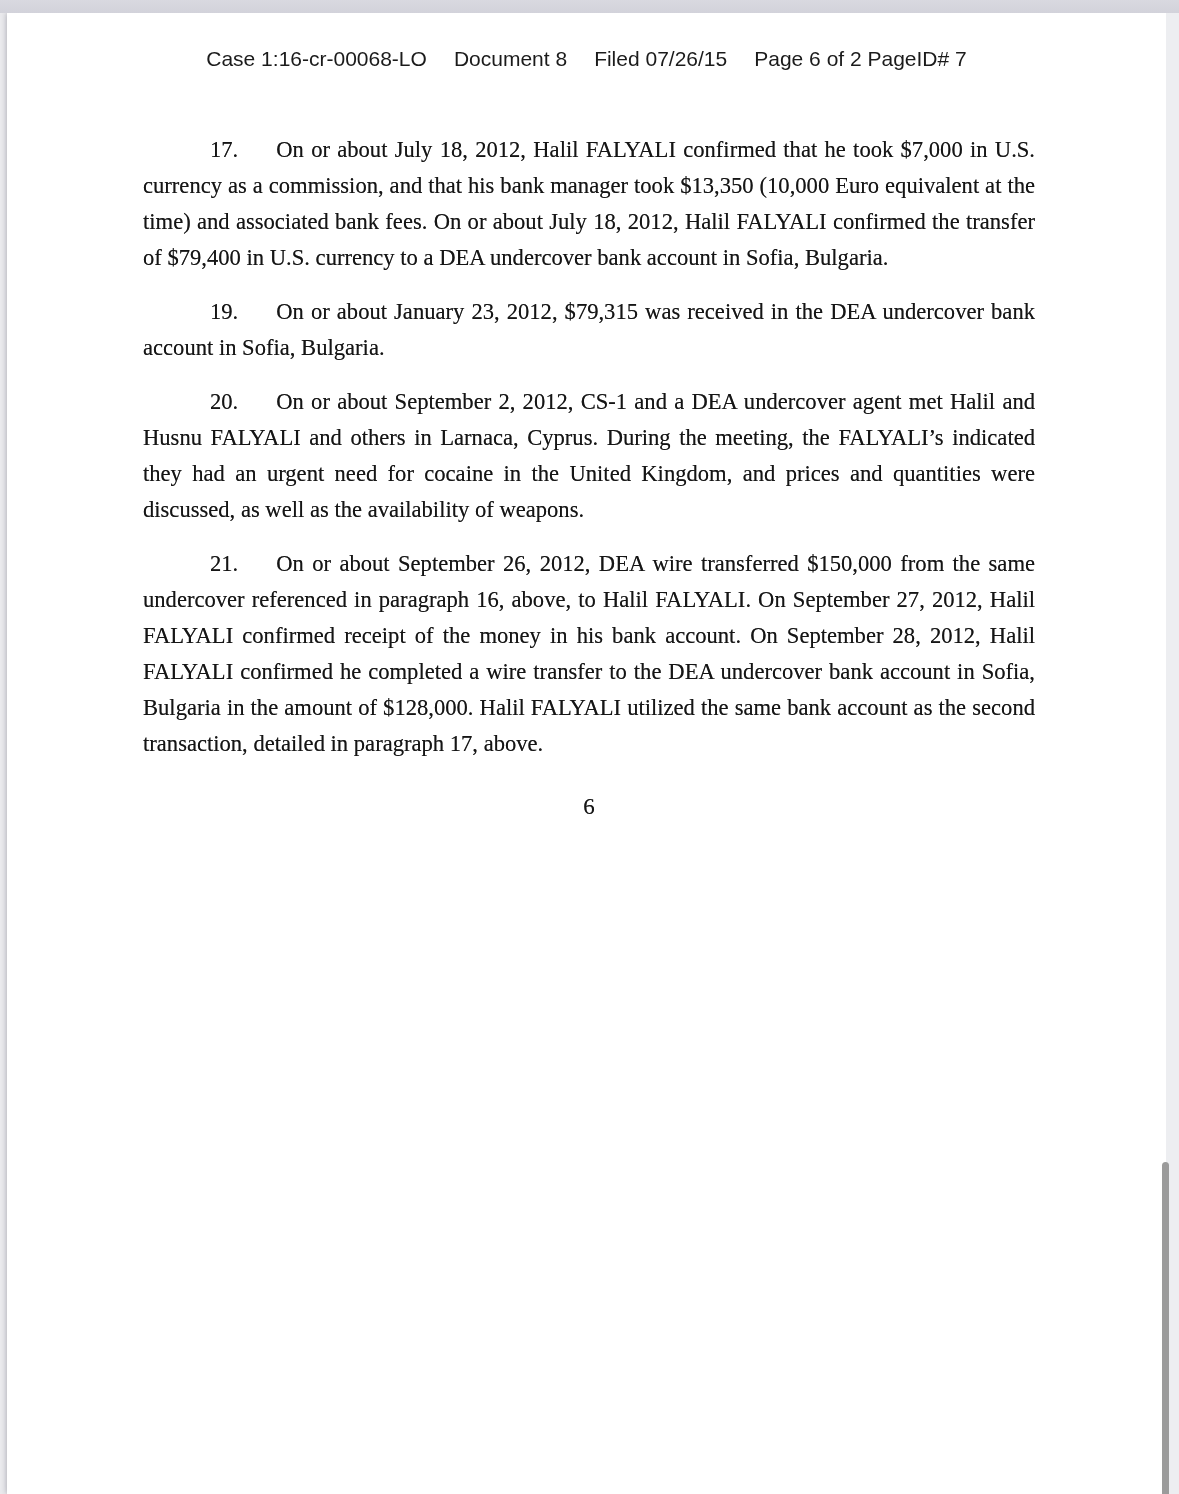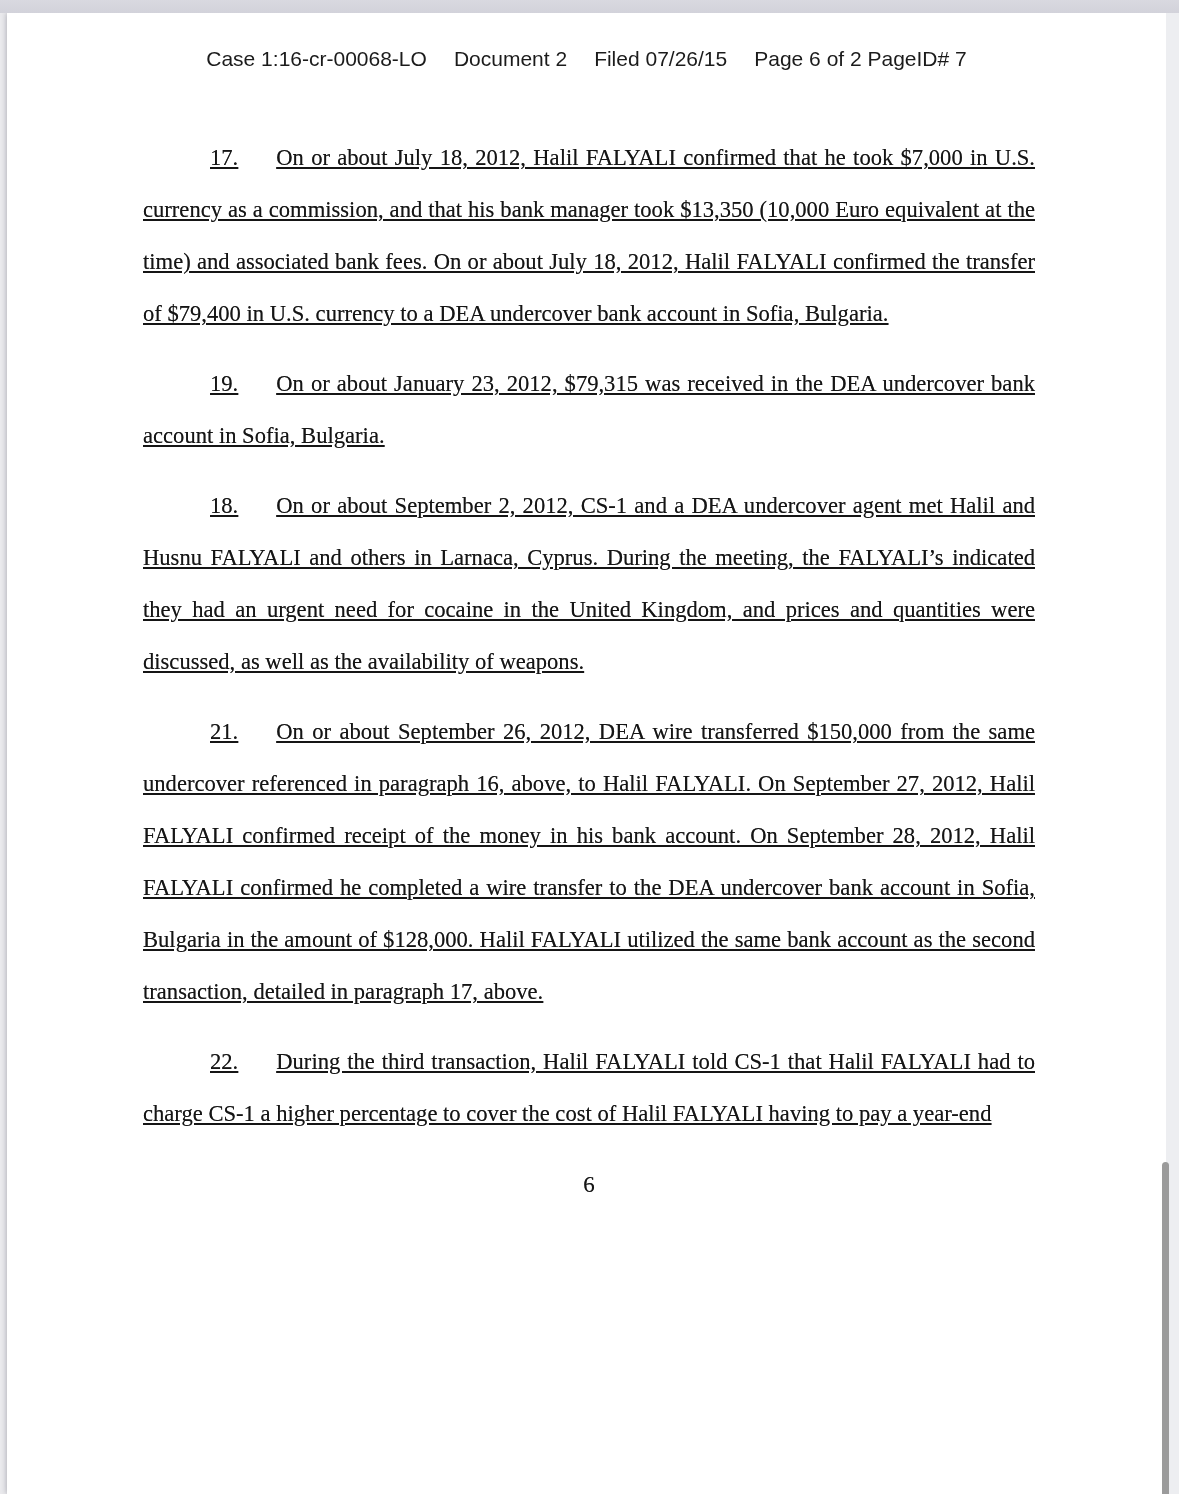"Document 2" span { text: 2 -> 8 }
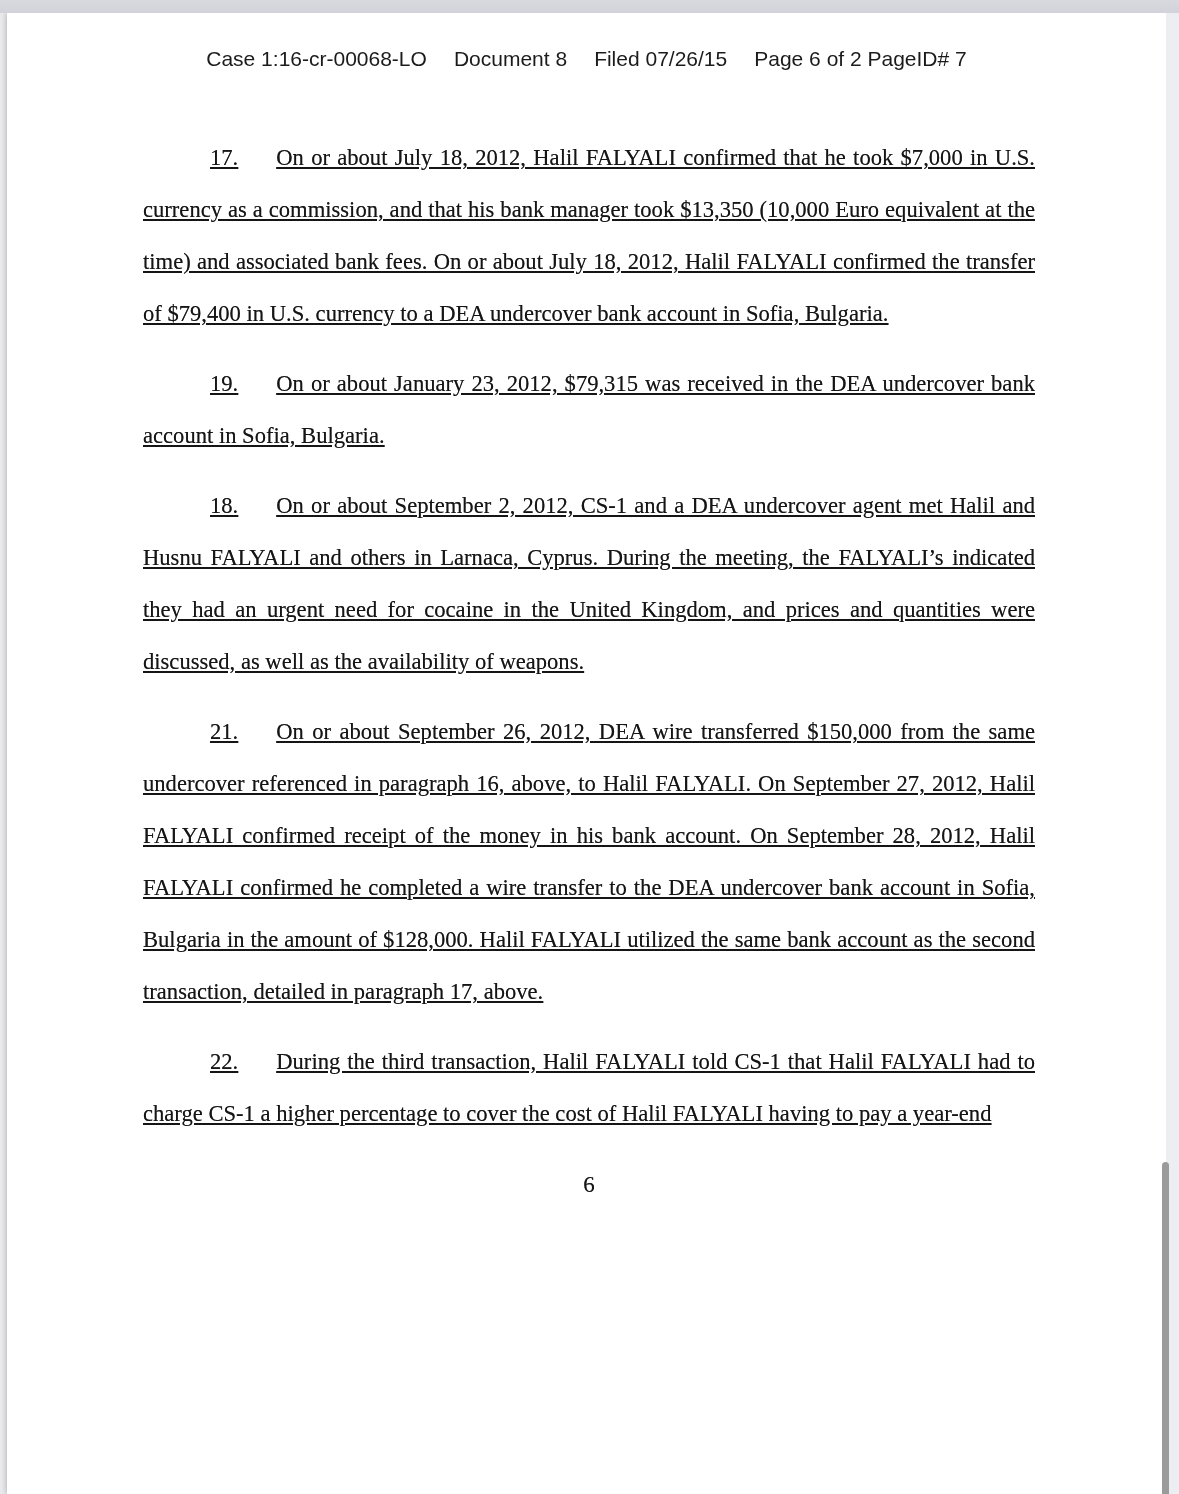"17. On or about July" p.body-par { line-height: 52px -> 36px; text-decoration: underline -> none }
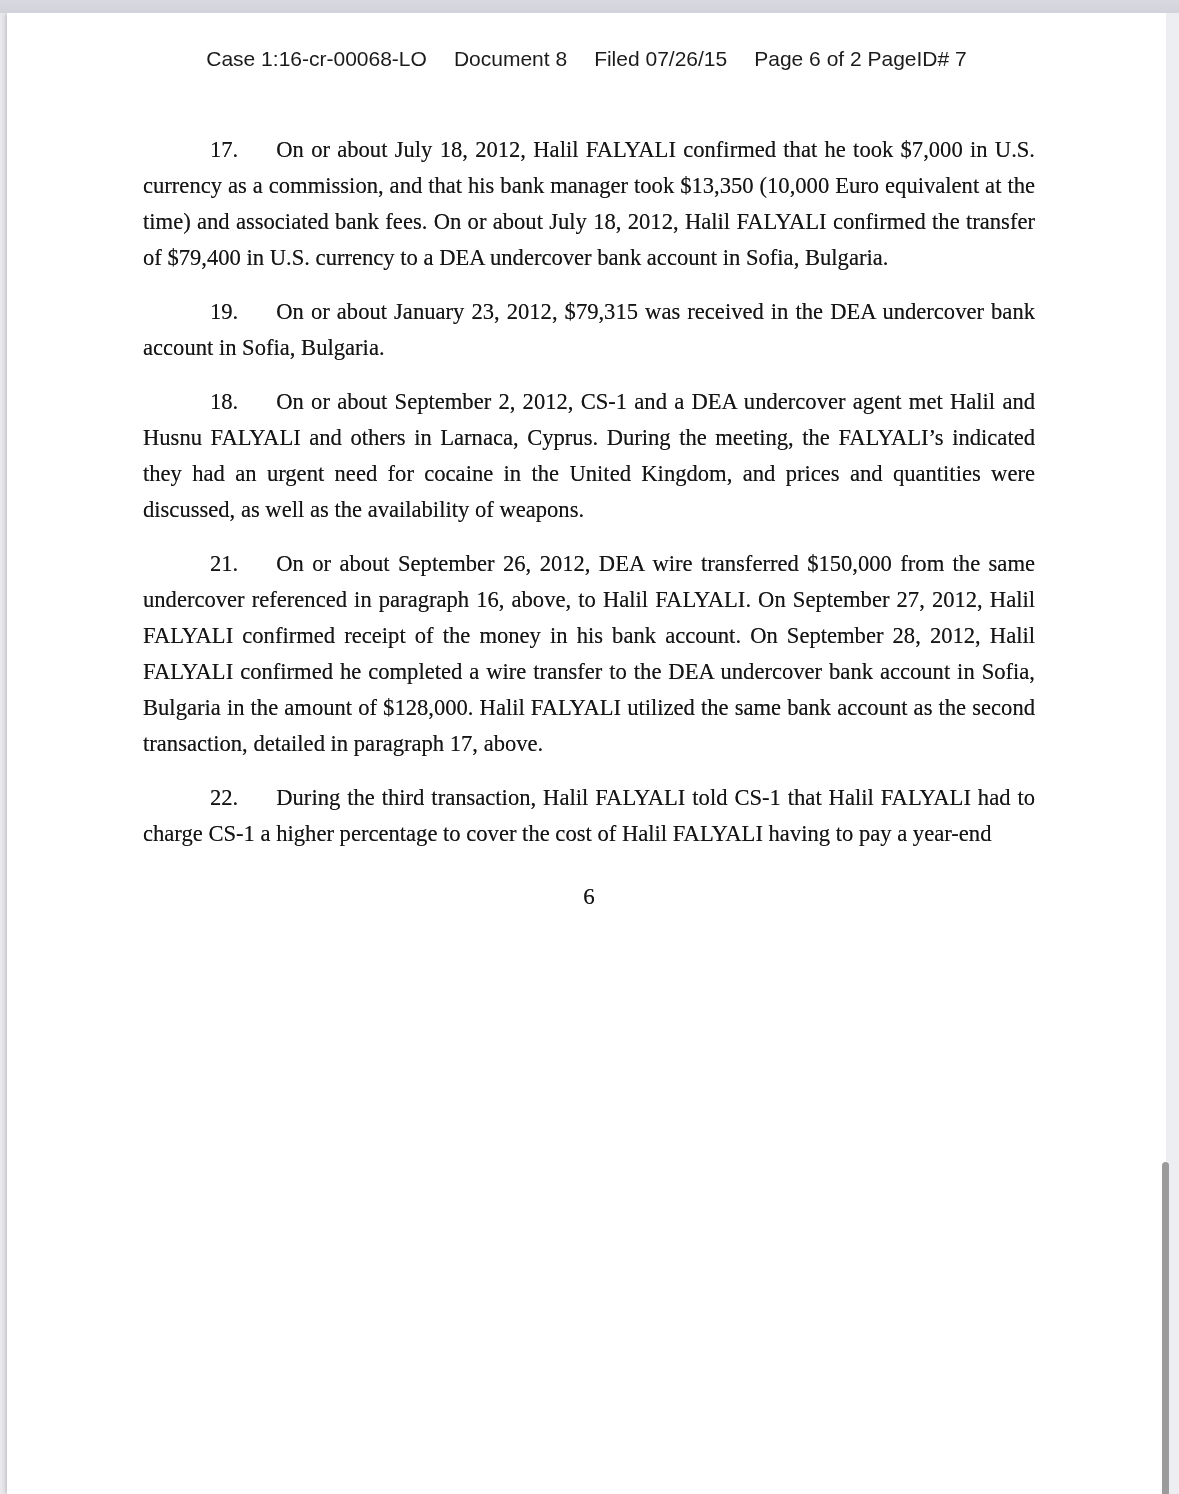"18." span { text: 18 -> 20 }
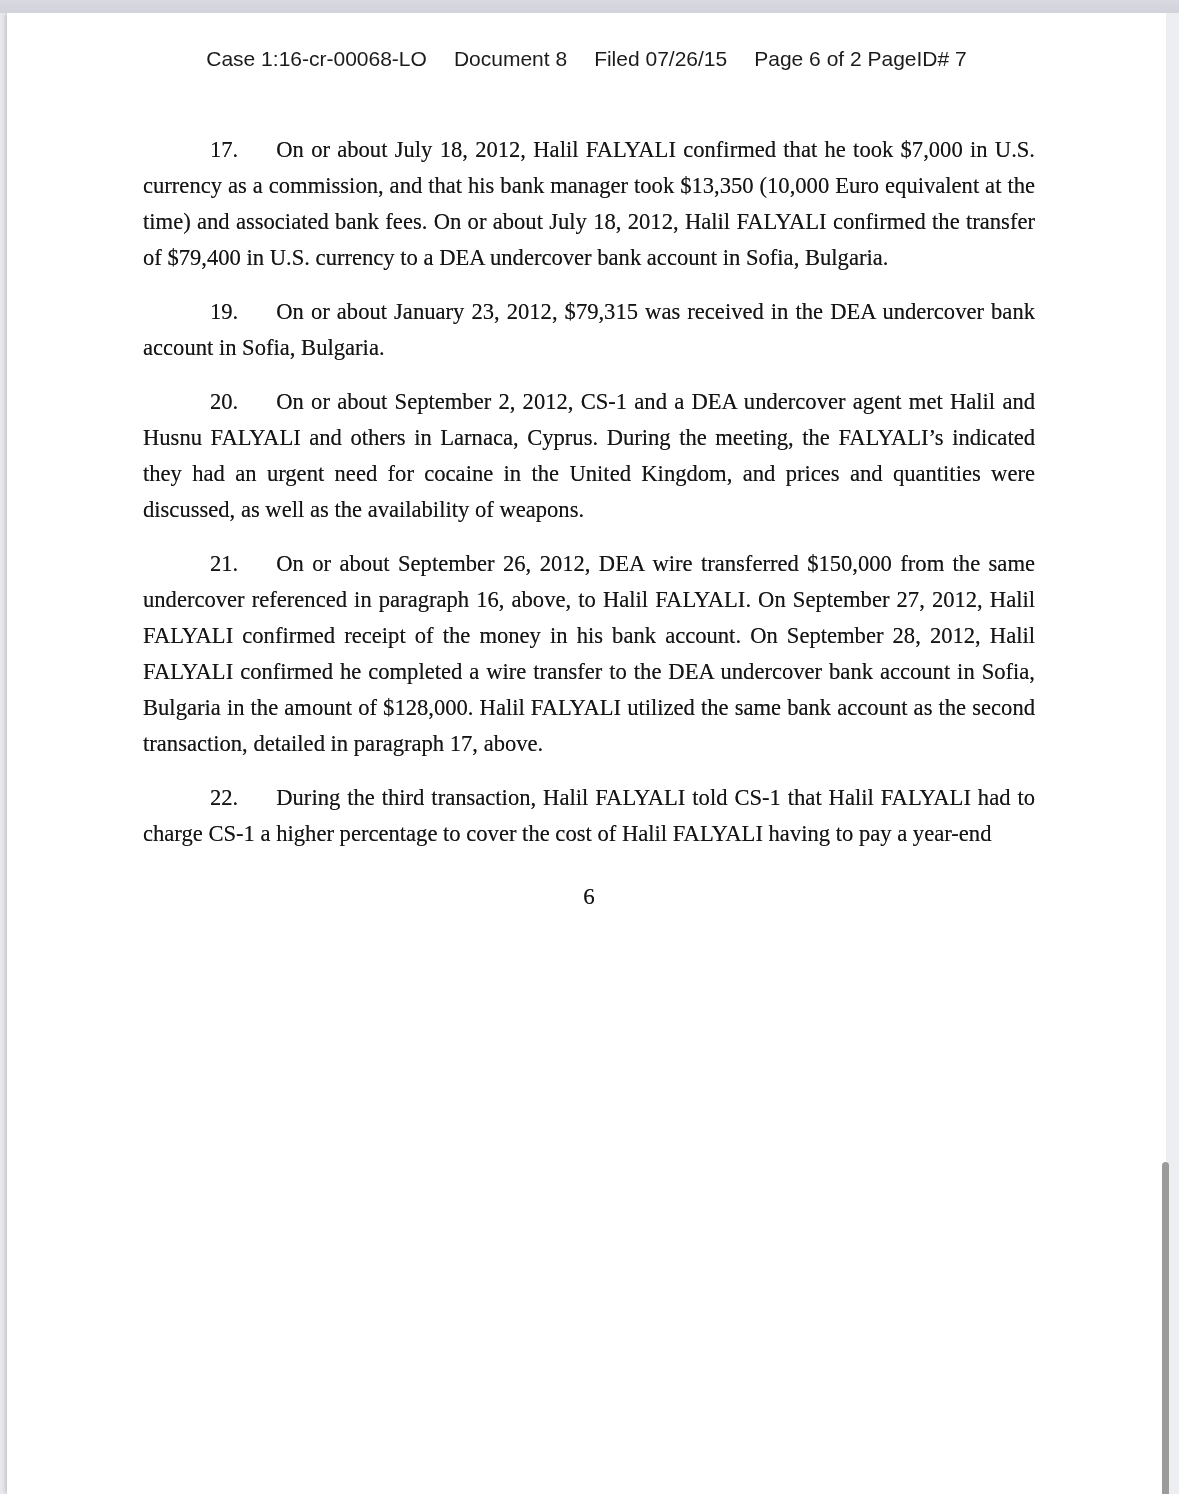"22. During the third transaction," p.body-par { html: <p><span>22.</span><span></span><span>During the third transaction, Halil FALYALI told CS-1 that Halil FALYALI had to charge CS-1 a higher percentage to cover the cost of Halil FALYALI having to pay a year-end</span></p> -> none }
